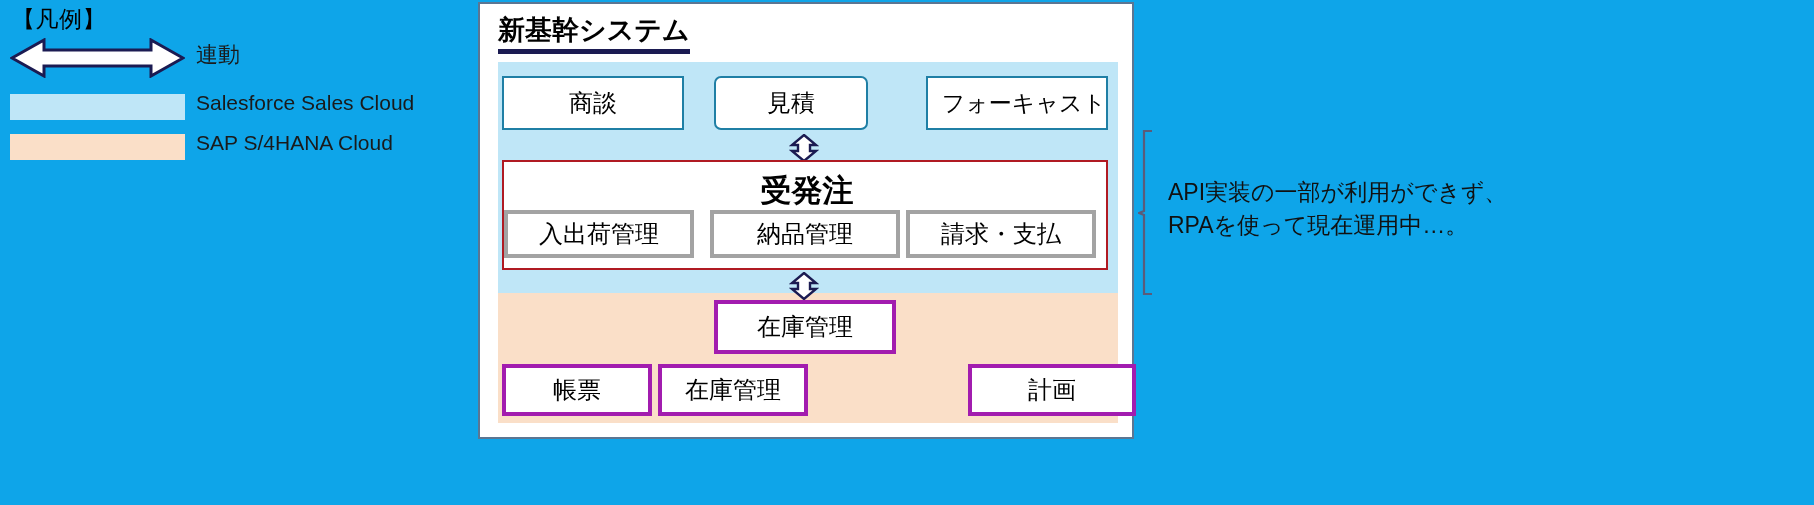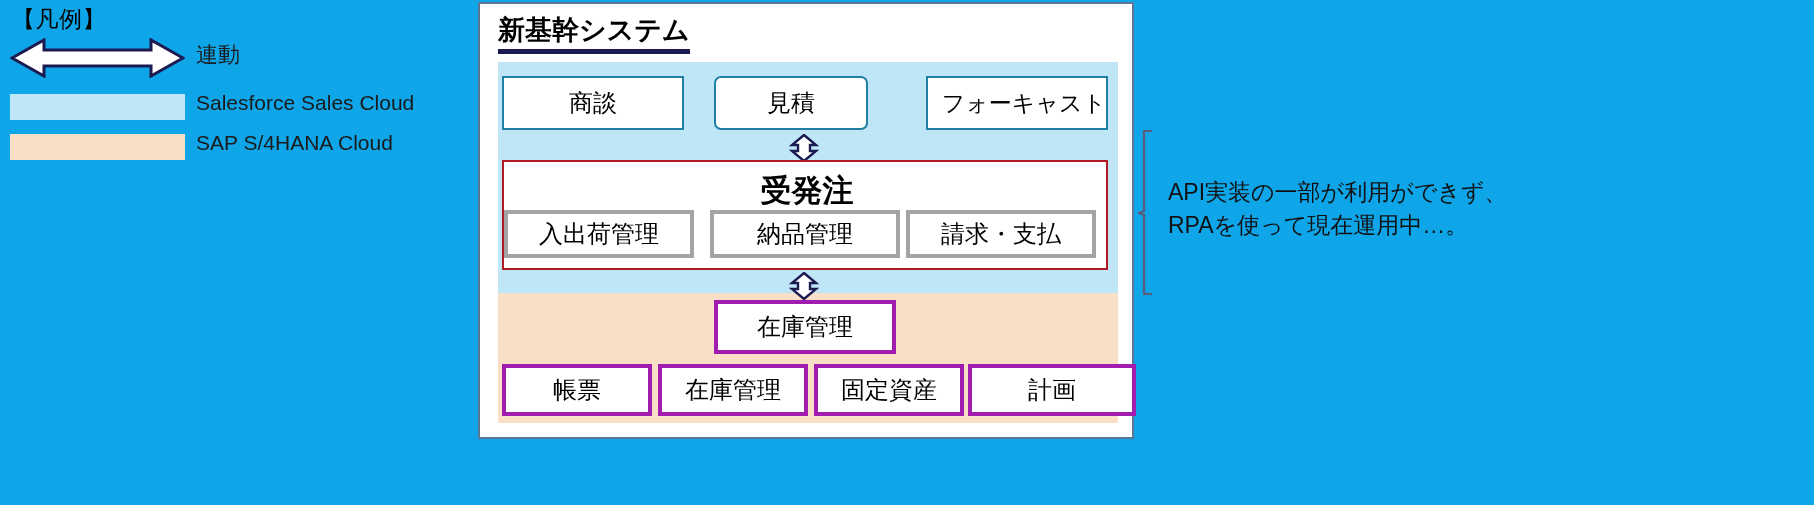"固定資産" div.node { html: <div> <span>固定資産</span> </div> -> none }
